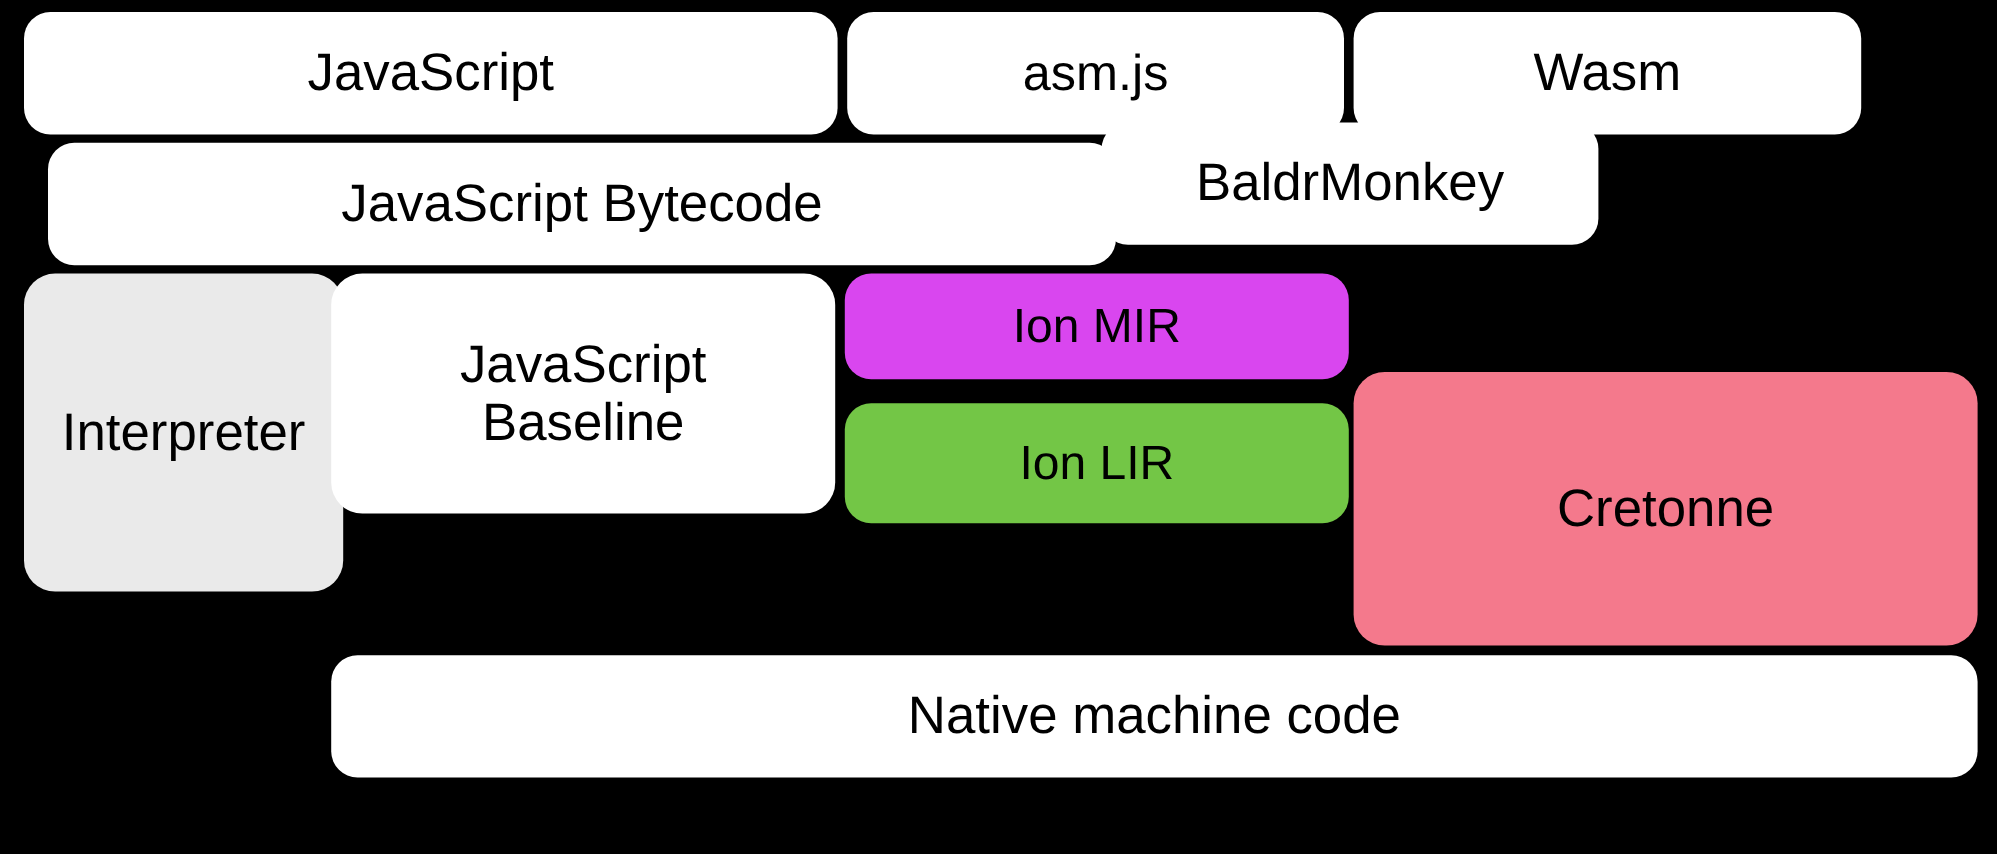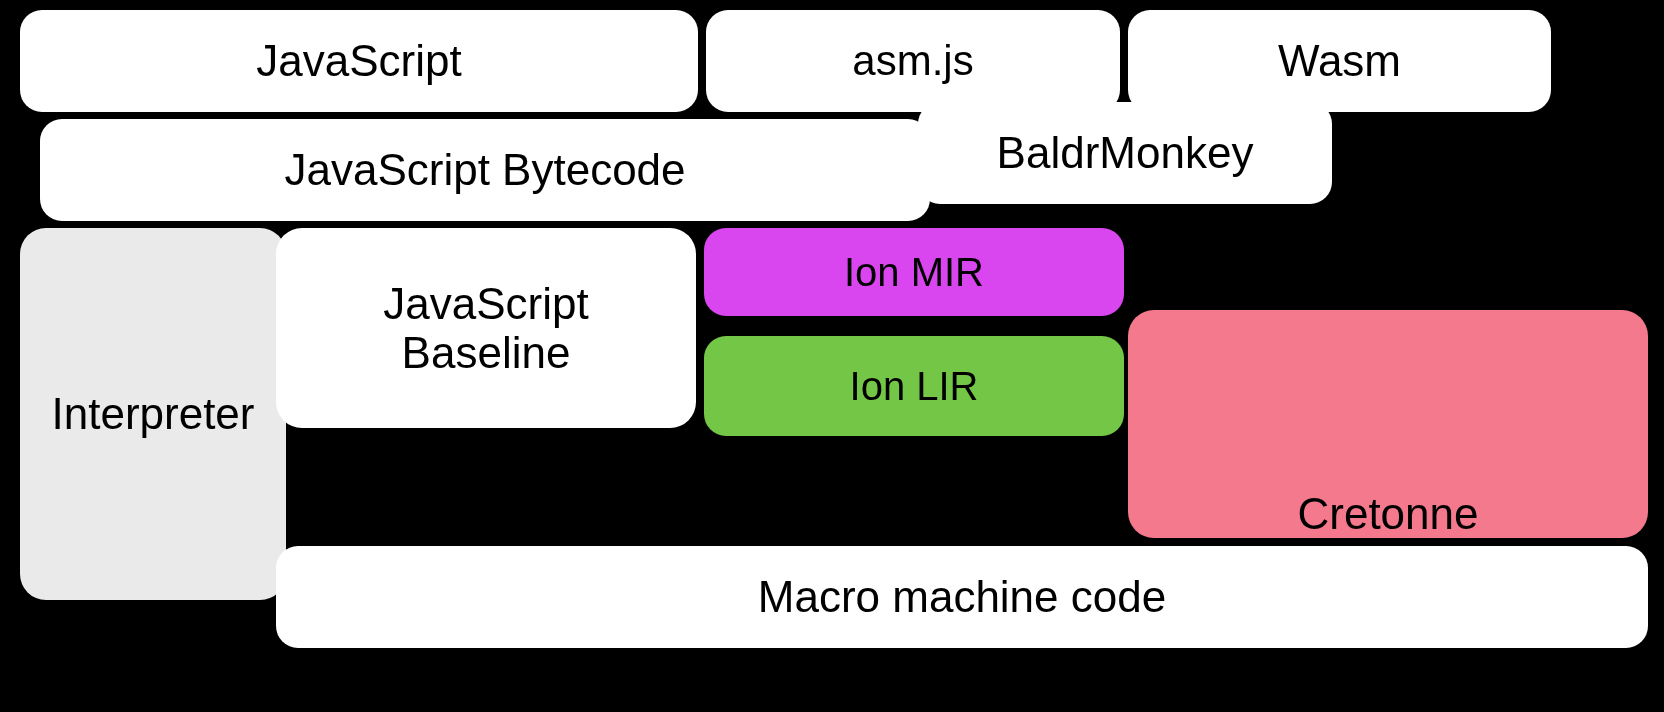"Interpreter" div.node { height: 372px -> 265px }
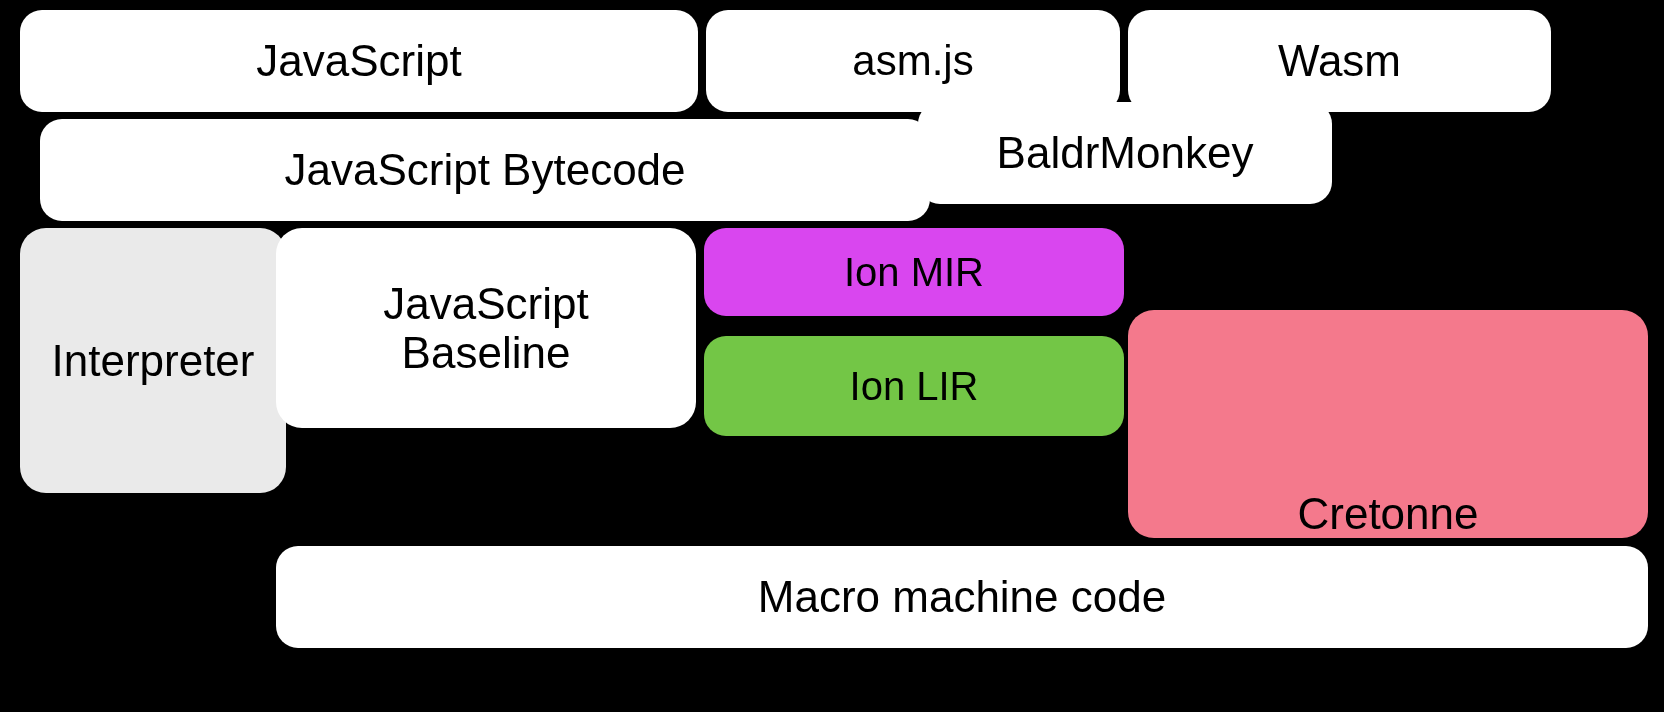"Cretonne" div.node { align-items: flex-end -> none }
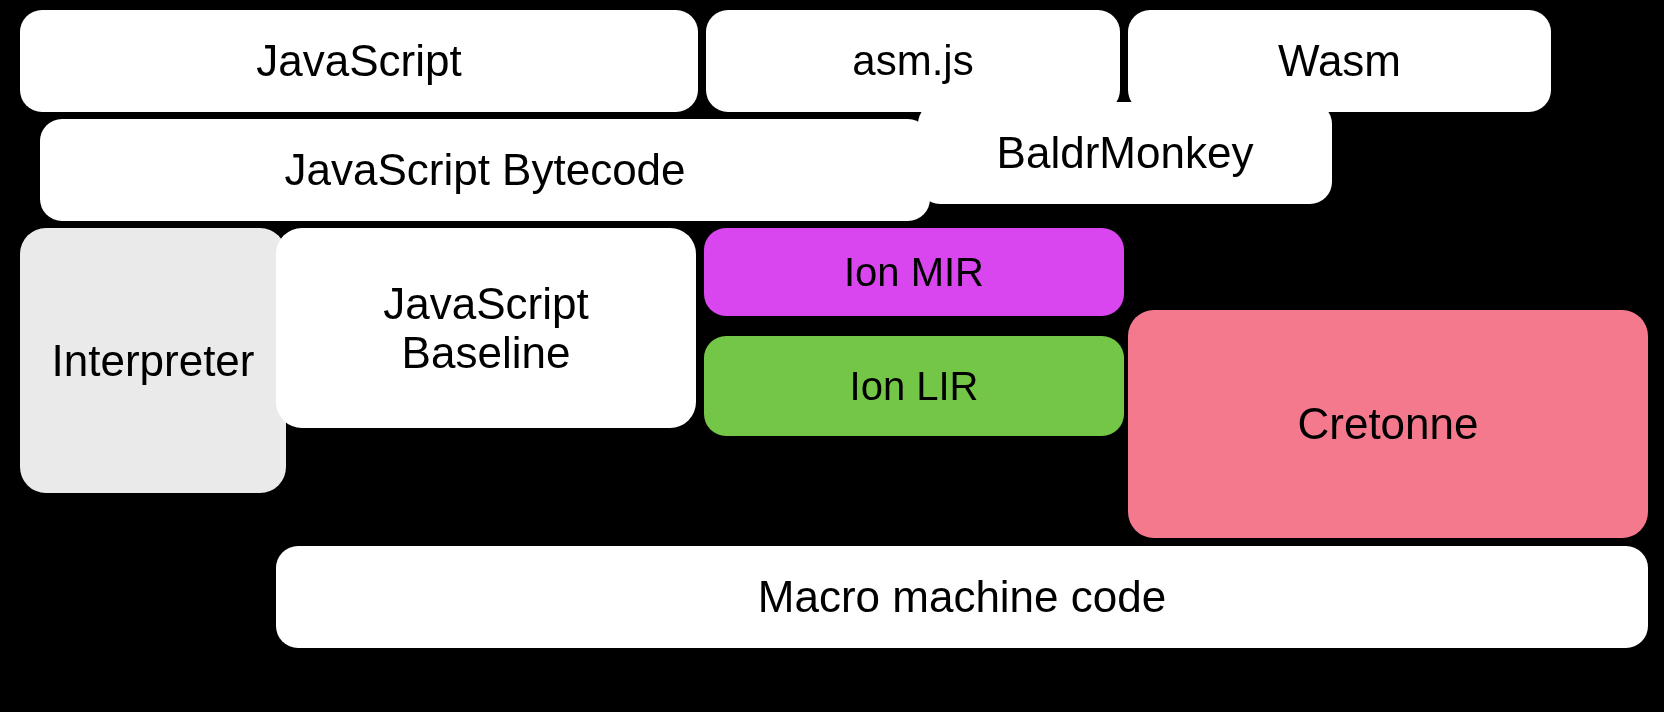"Macro machine code" span { text: Macro -> Native }
